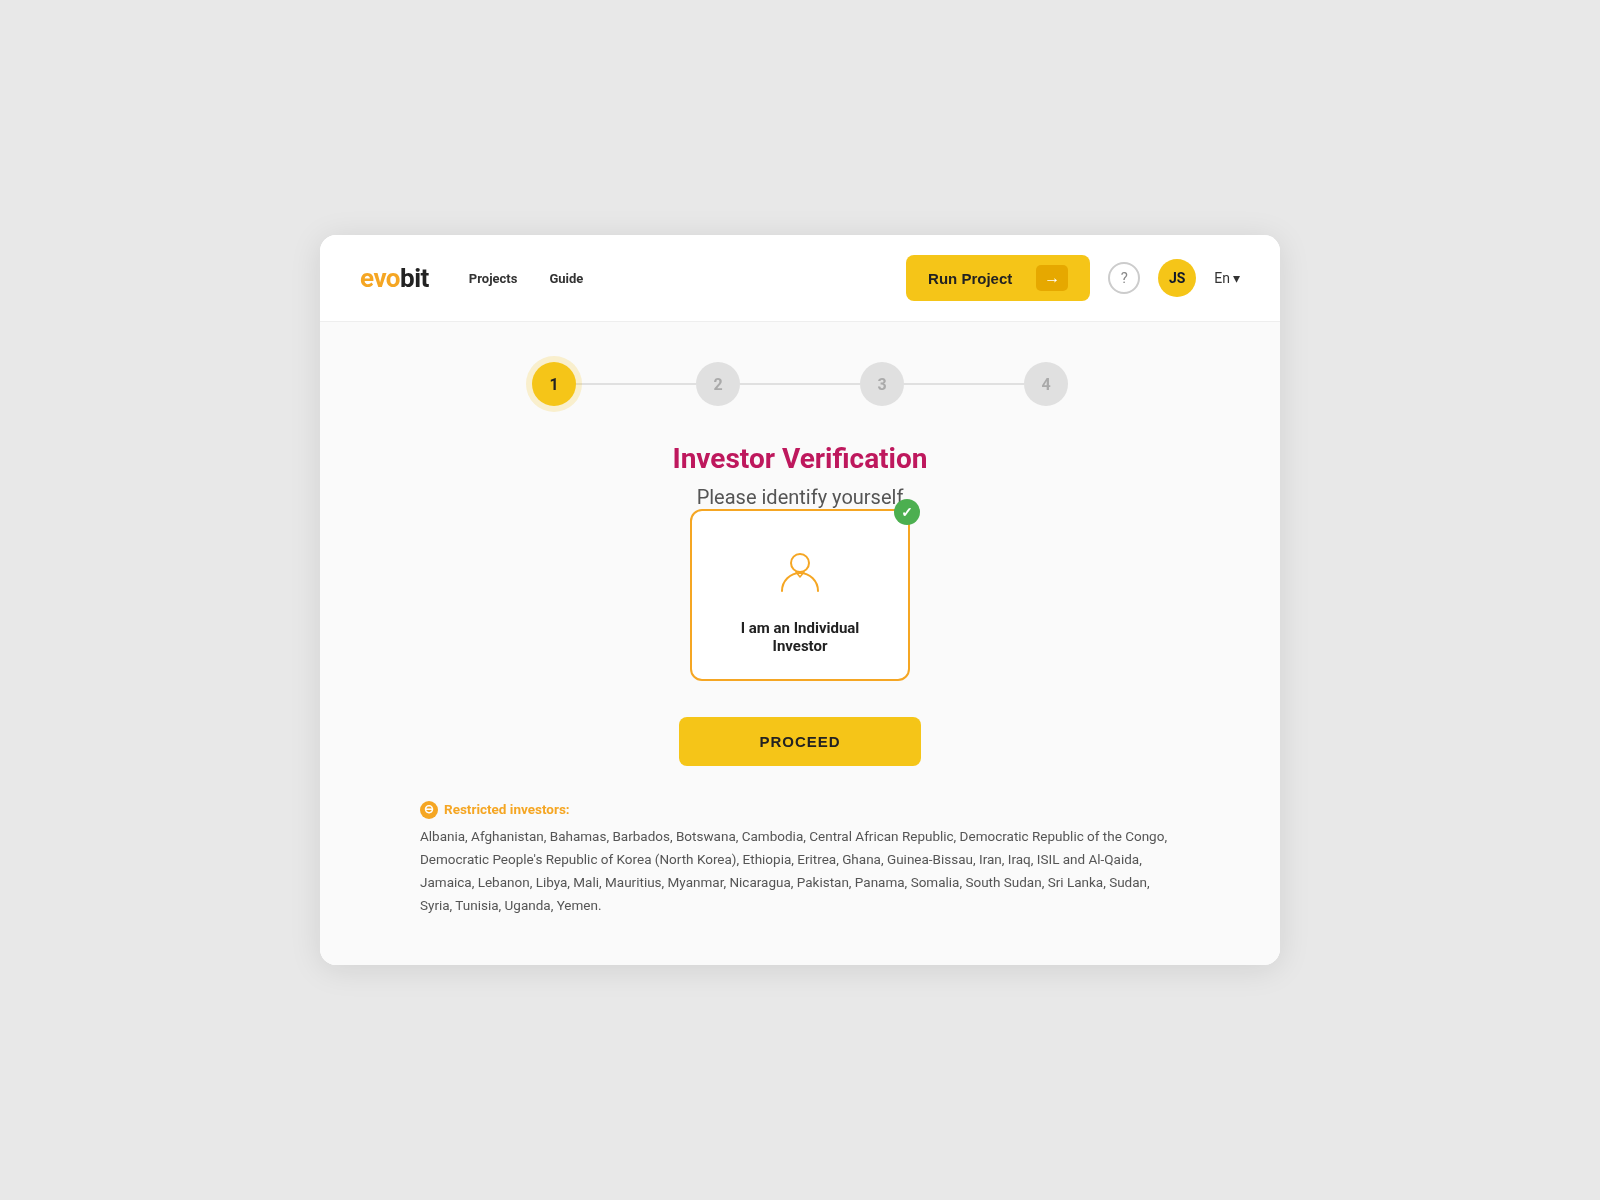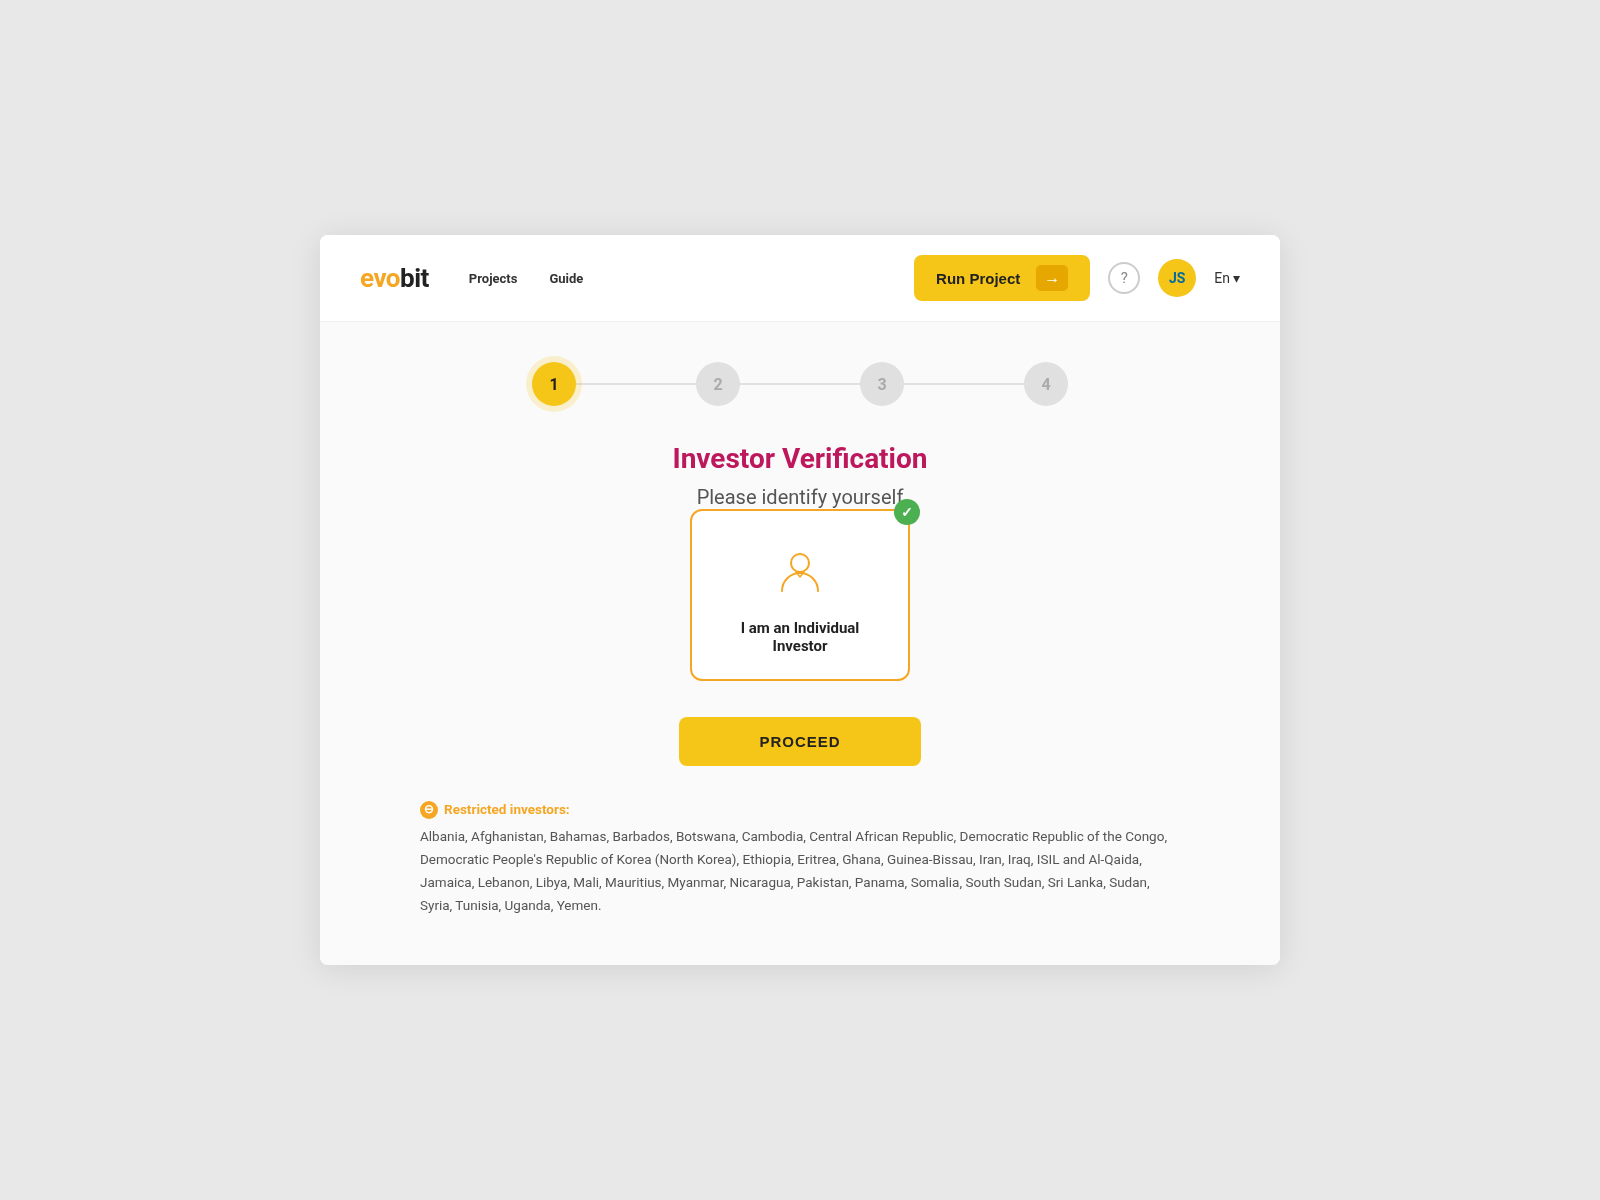"evo" .app-window { border-radius: 8px -> 16px }
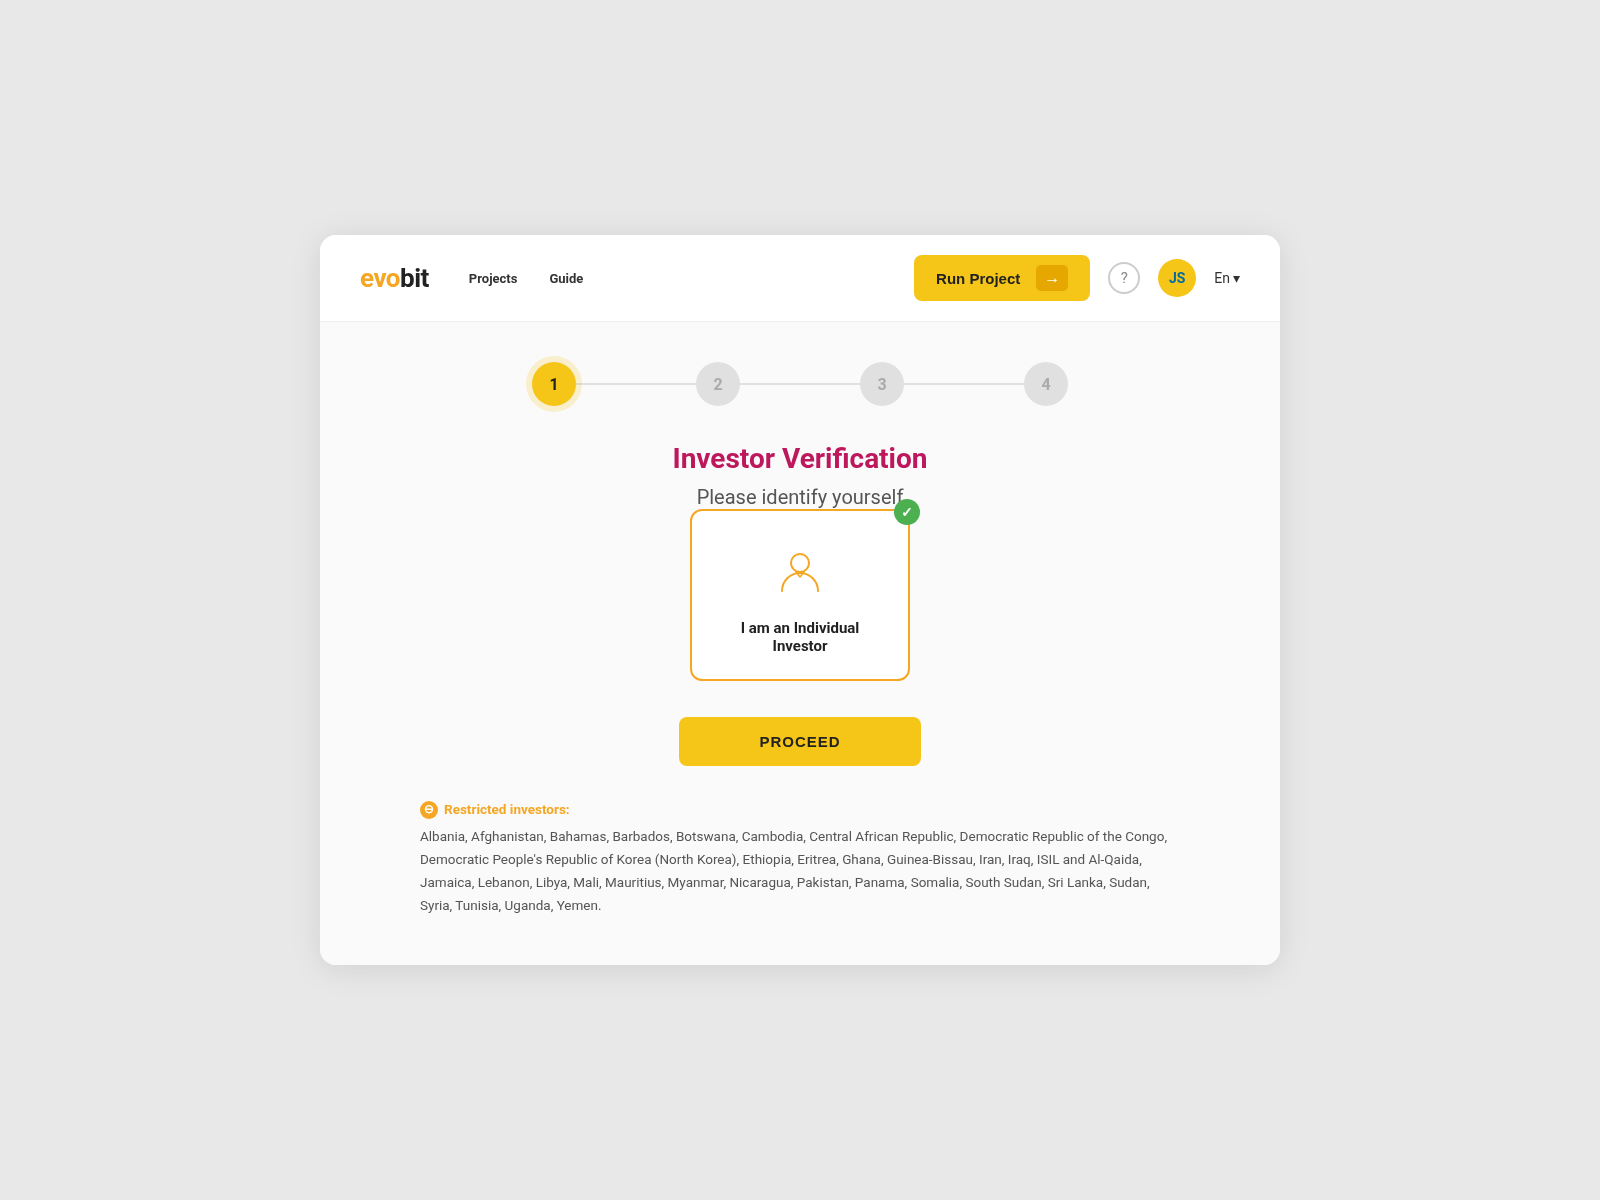"Run Project" .run-project-btn { gap: 16px -> 24px }
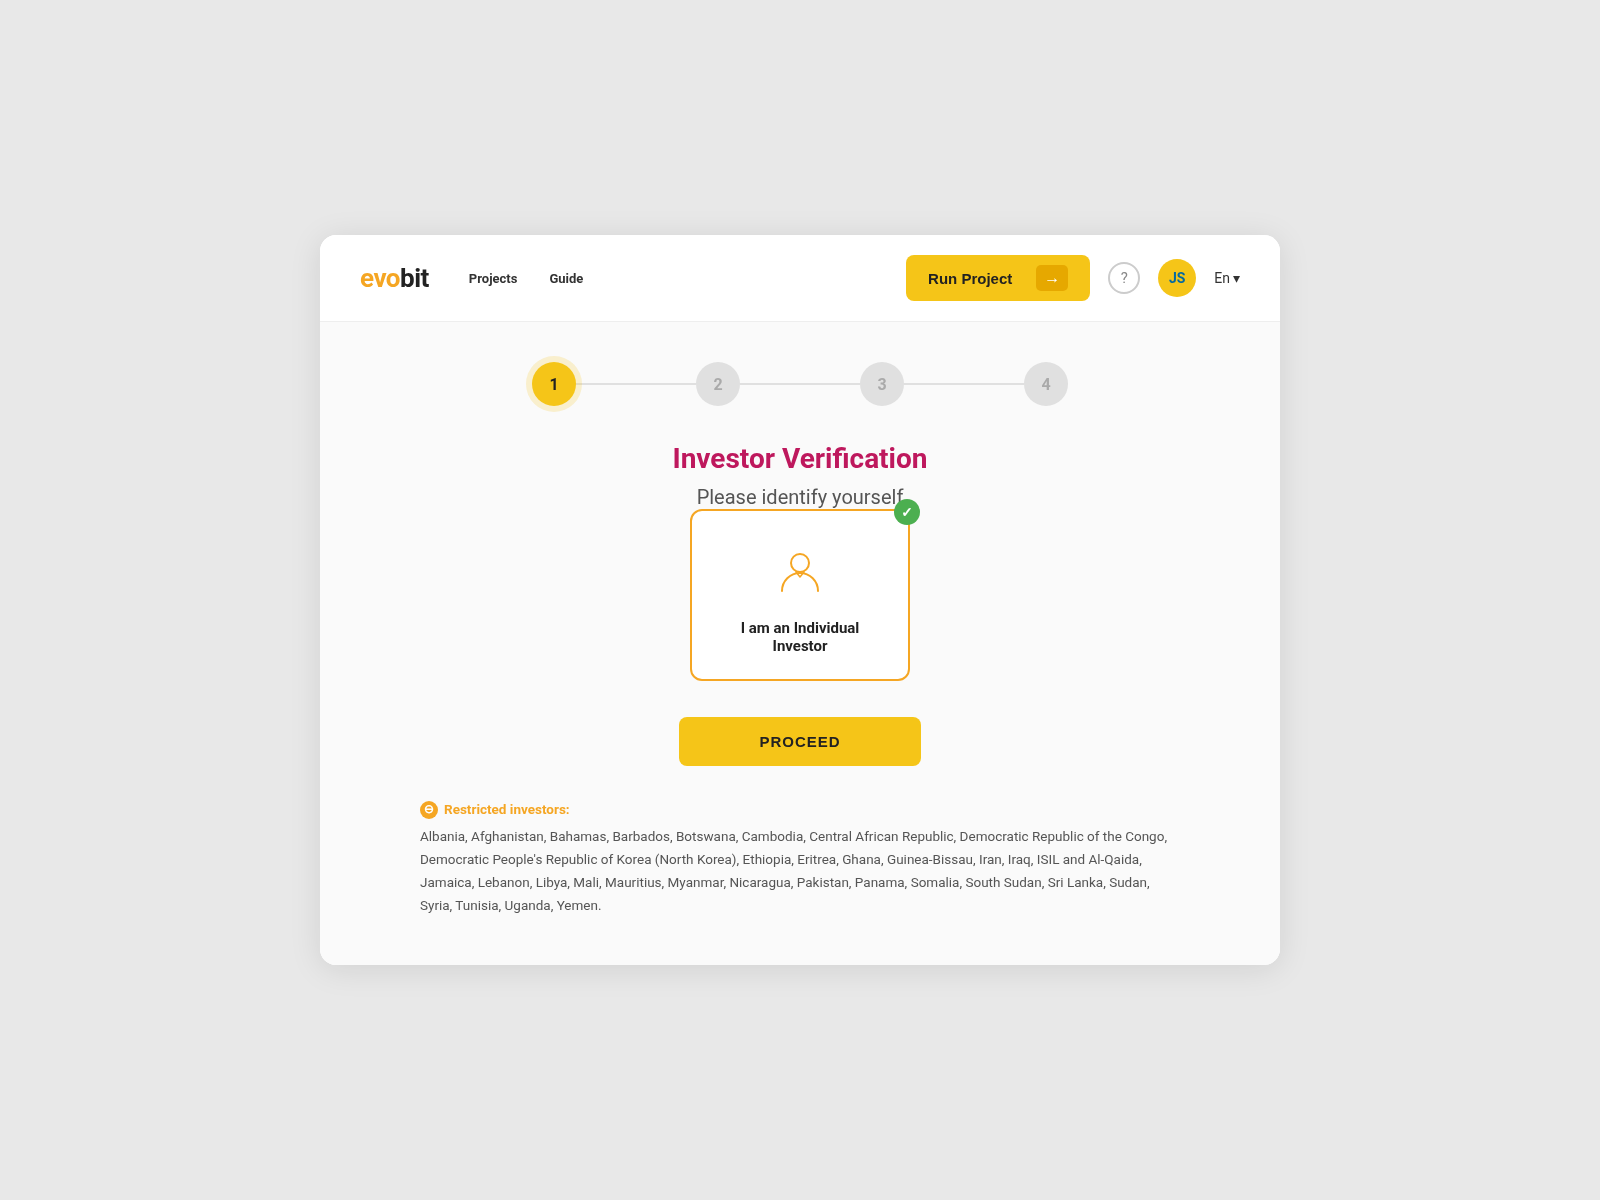"JS" .avatar { color: #0369a1 -> #0f172a }
